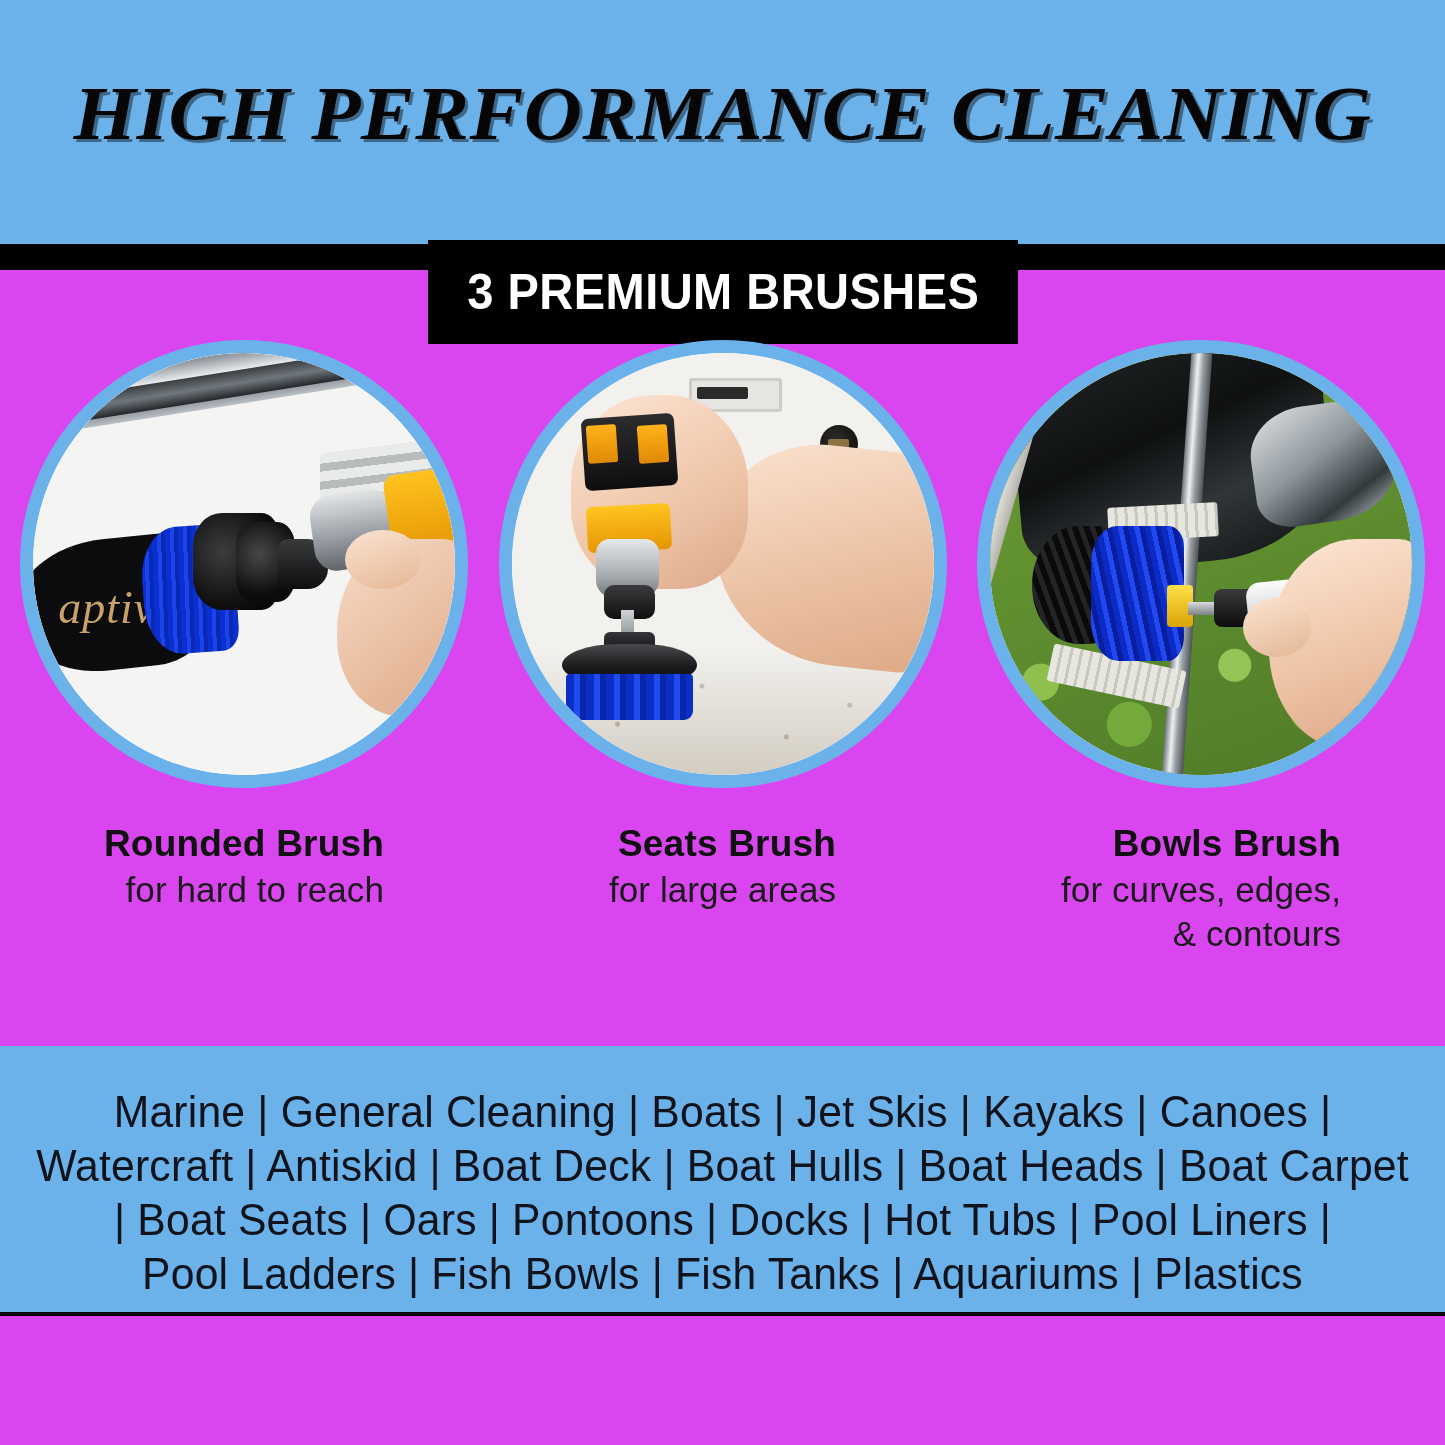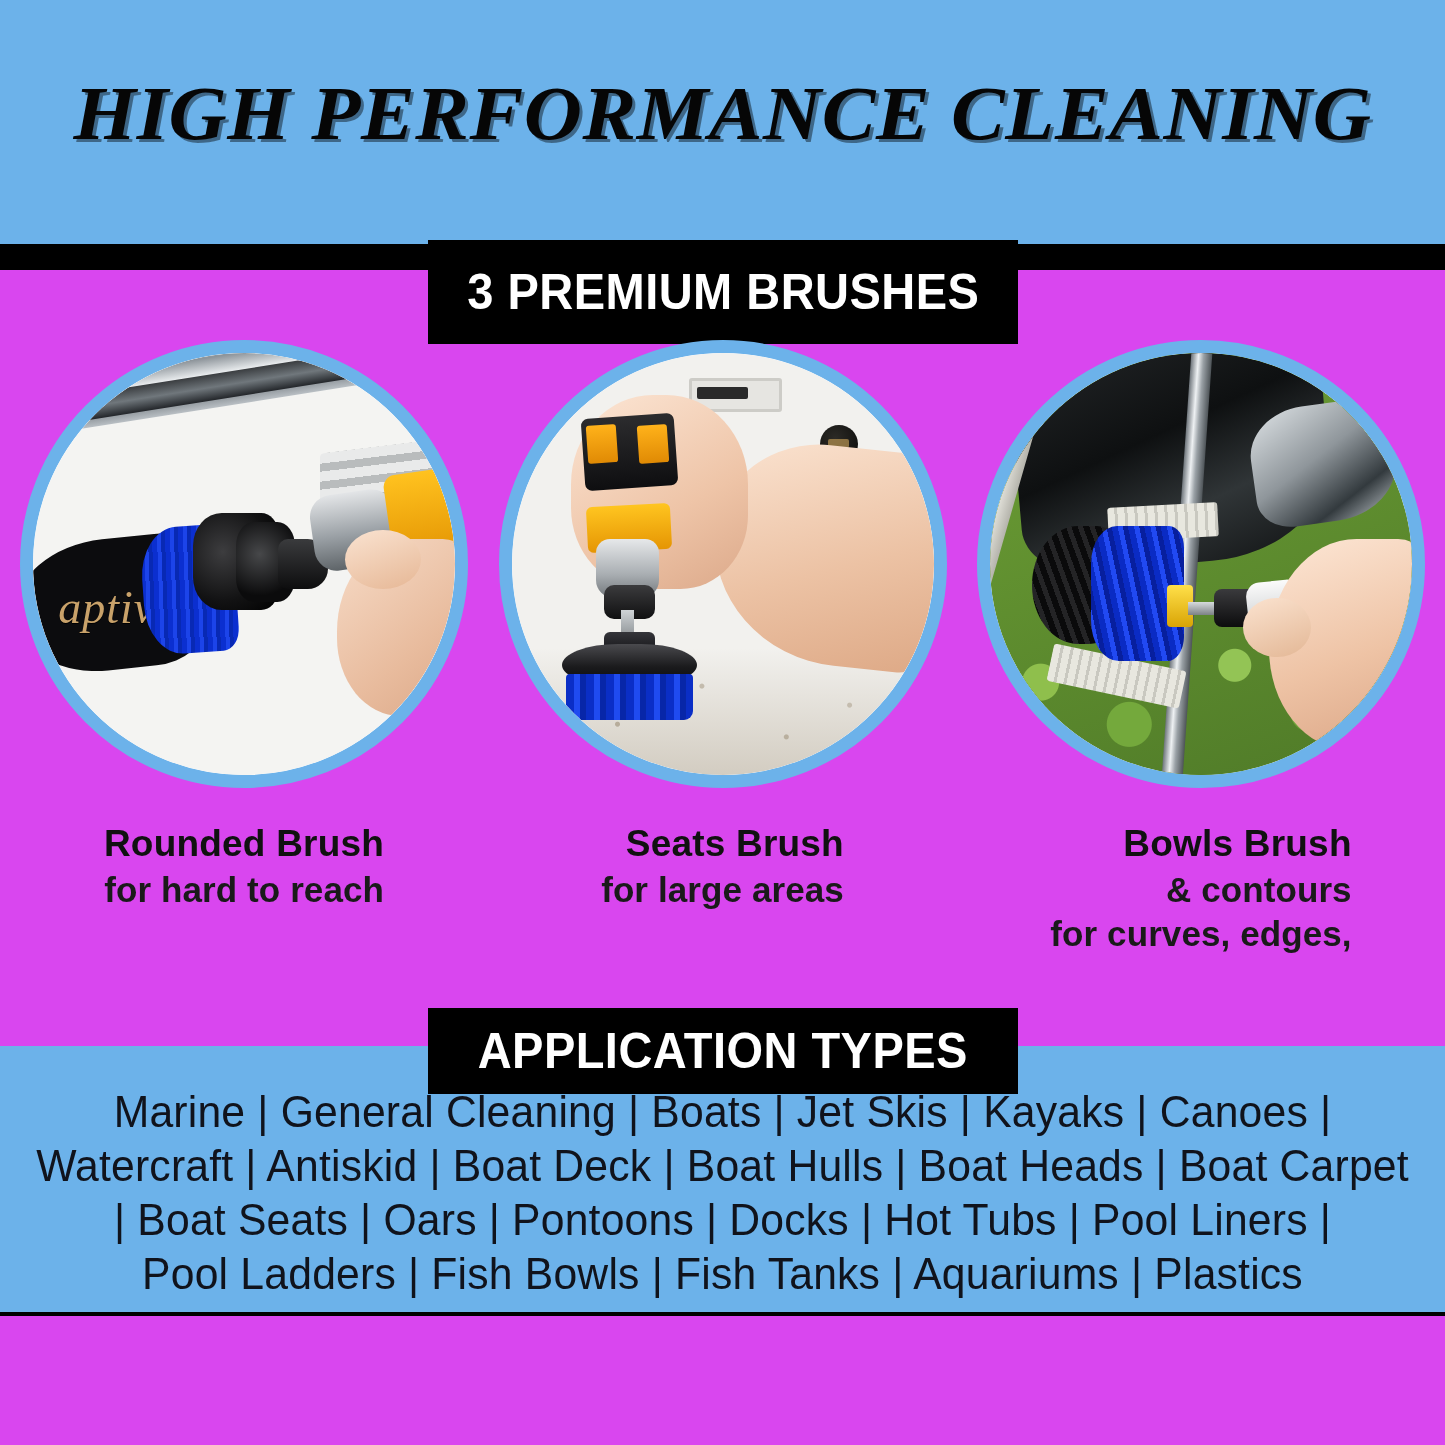"for hard to reach" .caption .cap-sub { font-weight: bold -> normal }
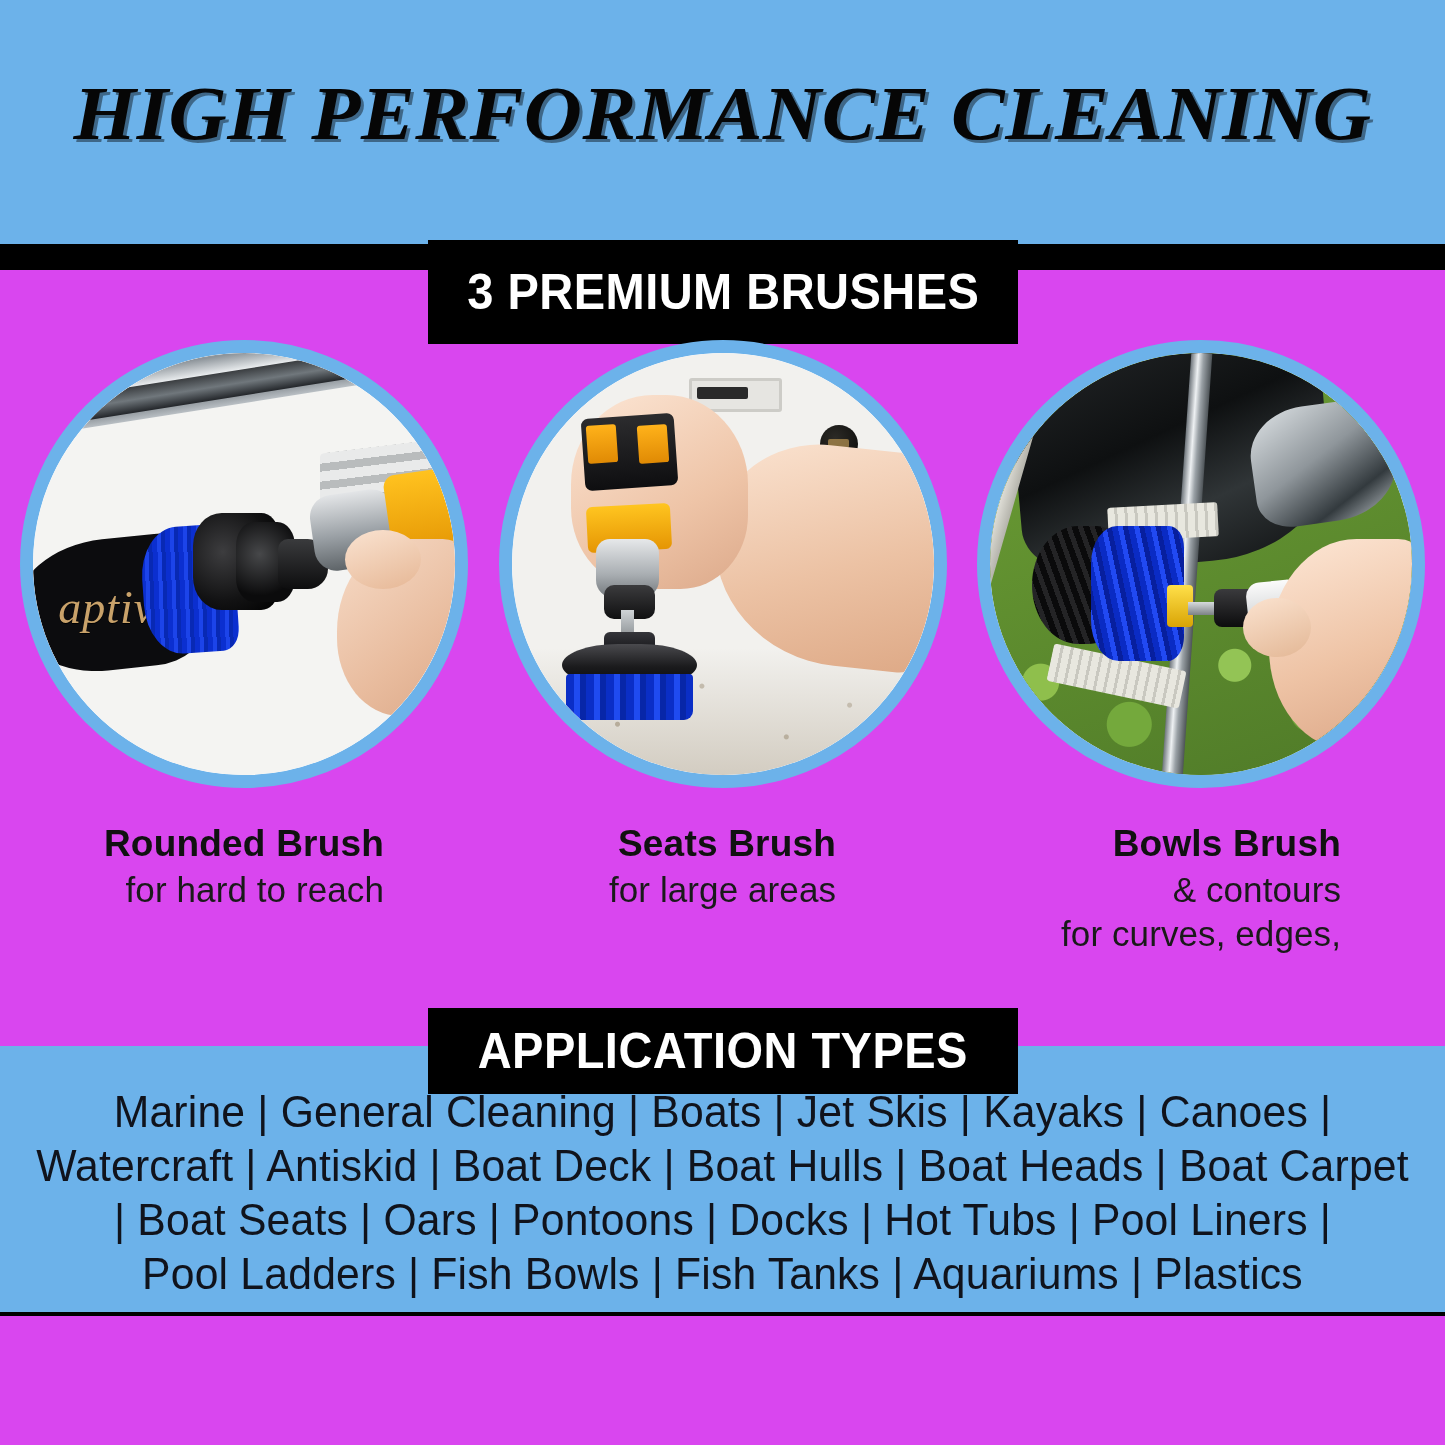"& contours" span.cap-sub { order: before "for curves, edges," -> after "for curves, edges," }
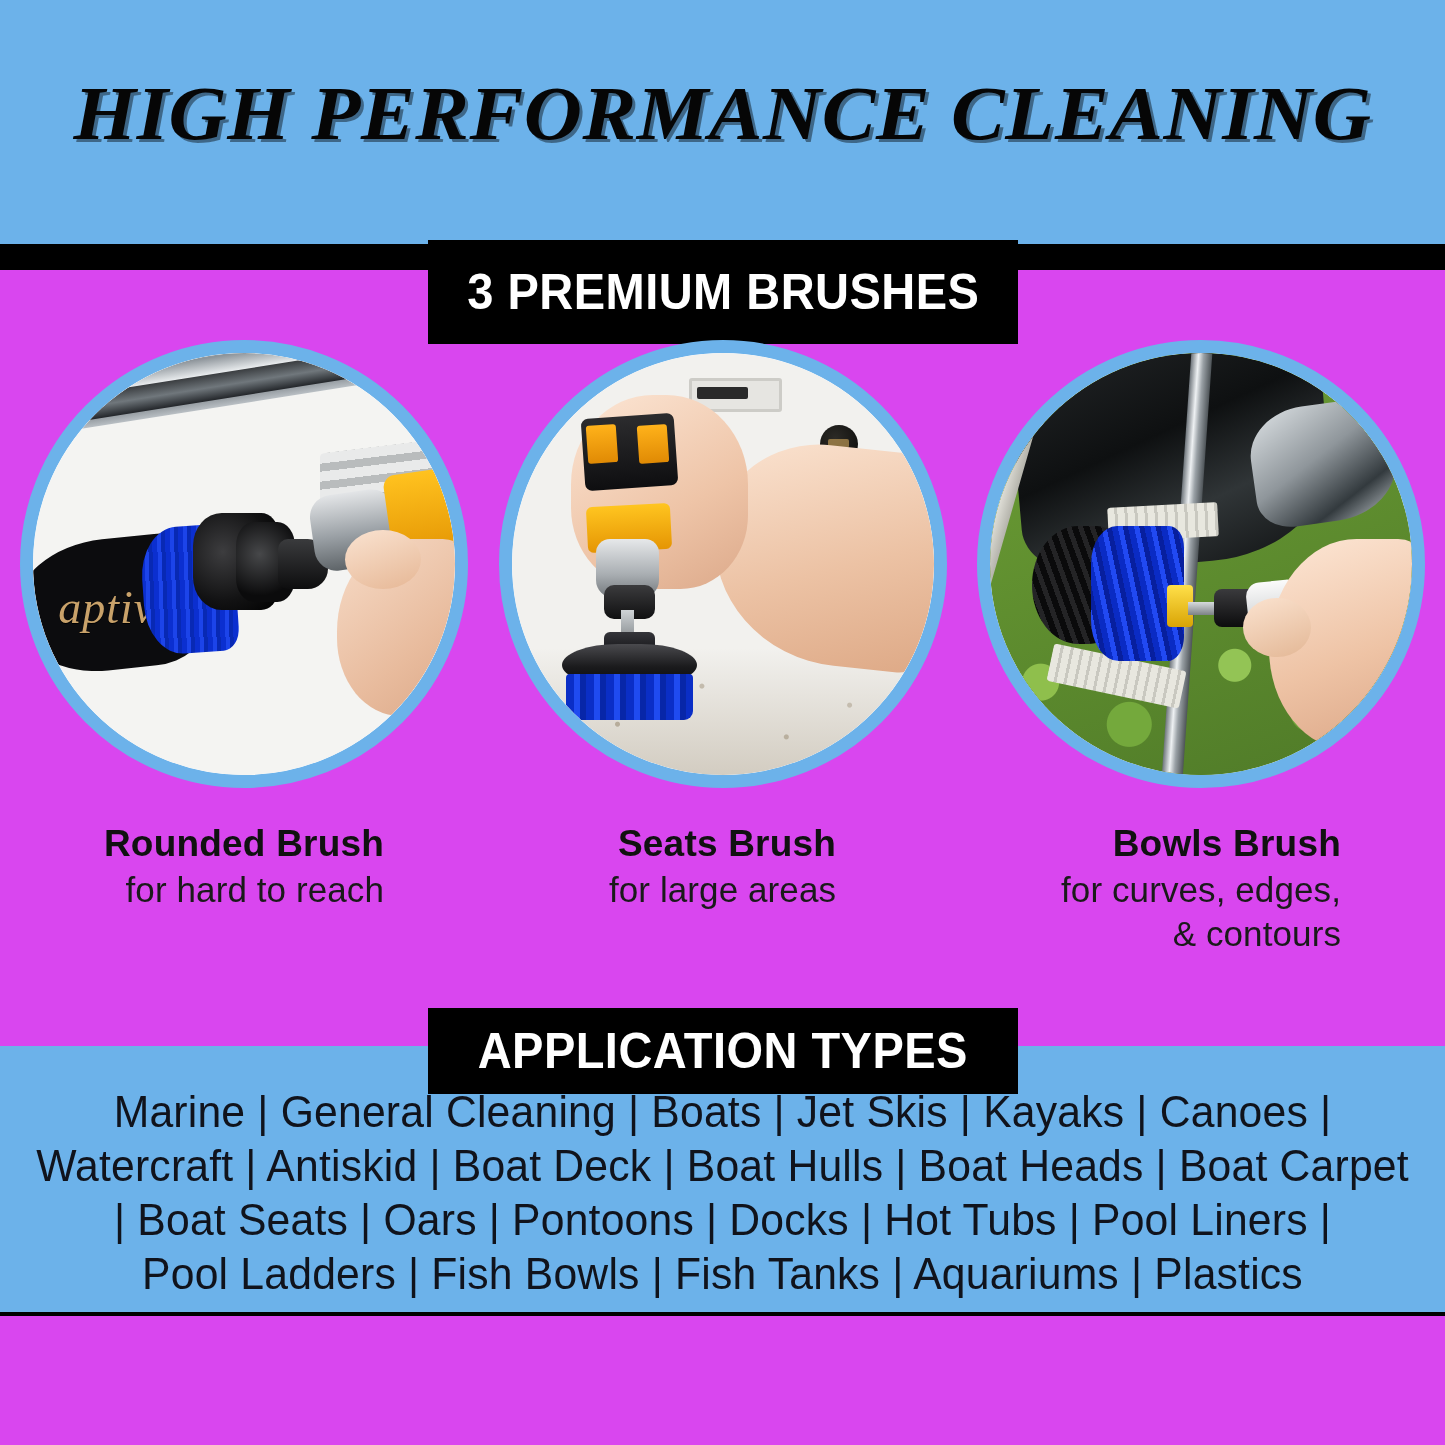"APPLICATION TYPES" div.label-box { html: <div> <span>APPLICATION TYPES</span> </div> -> none }
